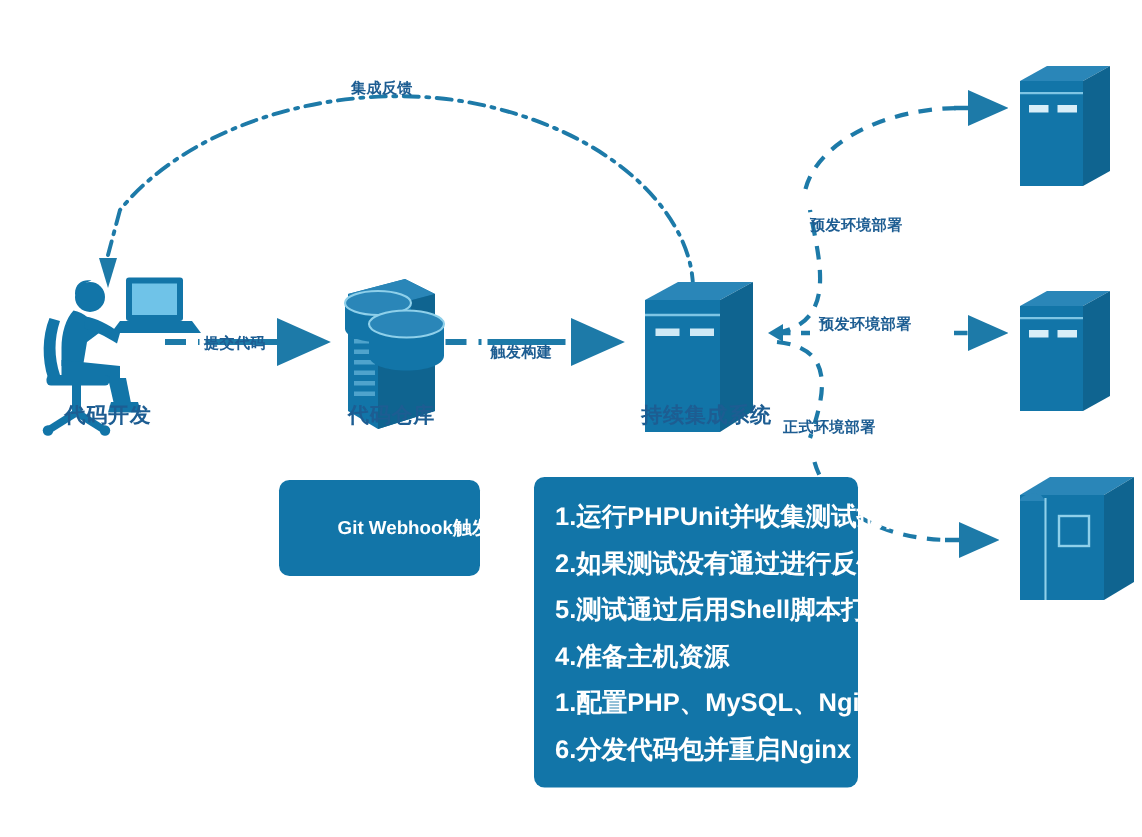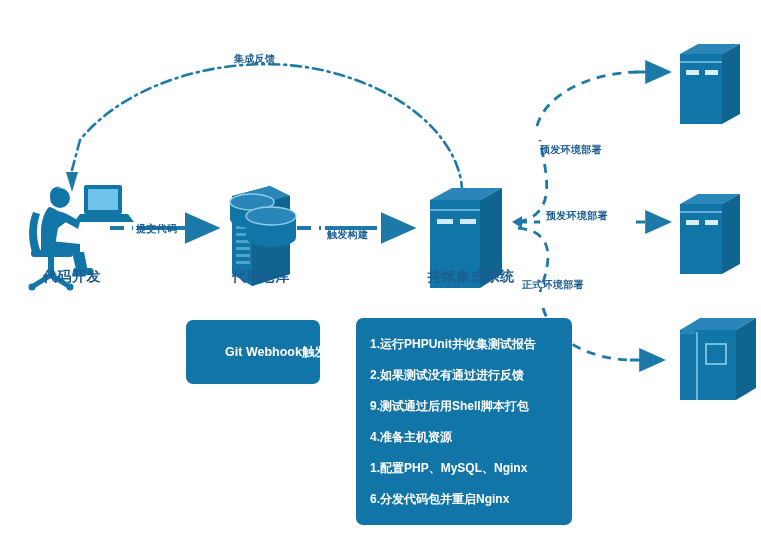"1.运行PHPUnit并收集测试报告" .steps-box .box-line { font-size: 12px -> 17px }
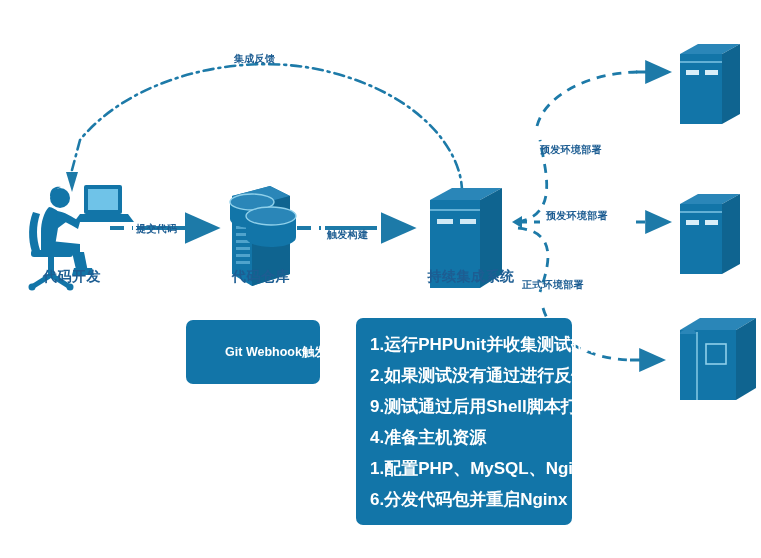"9.测试通过后用Shell脚本打包" div.box-line { text: 9 -> 5 }
